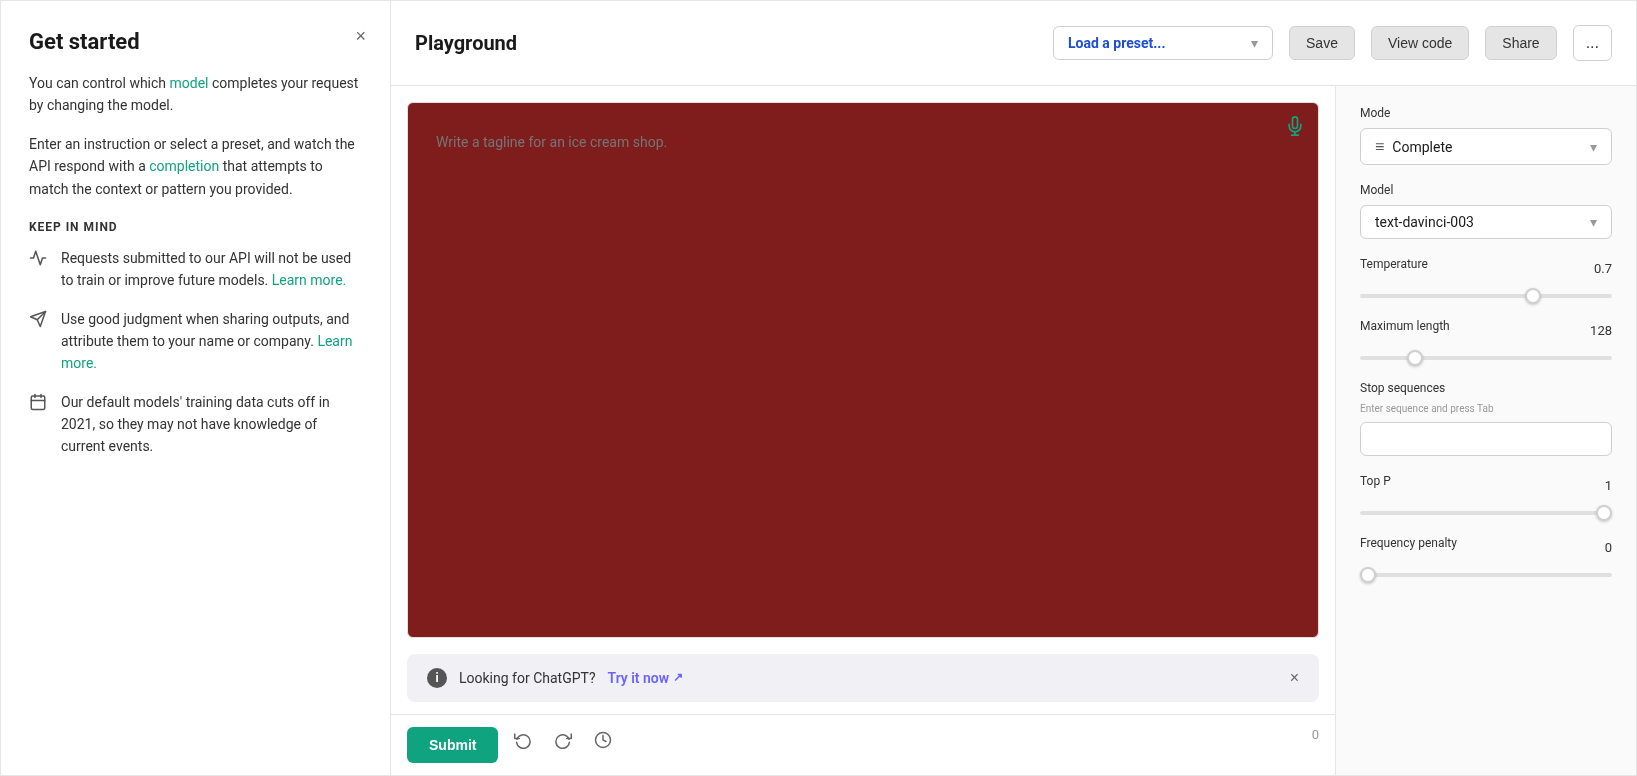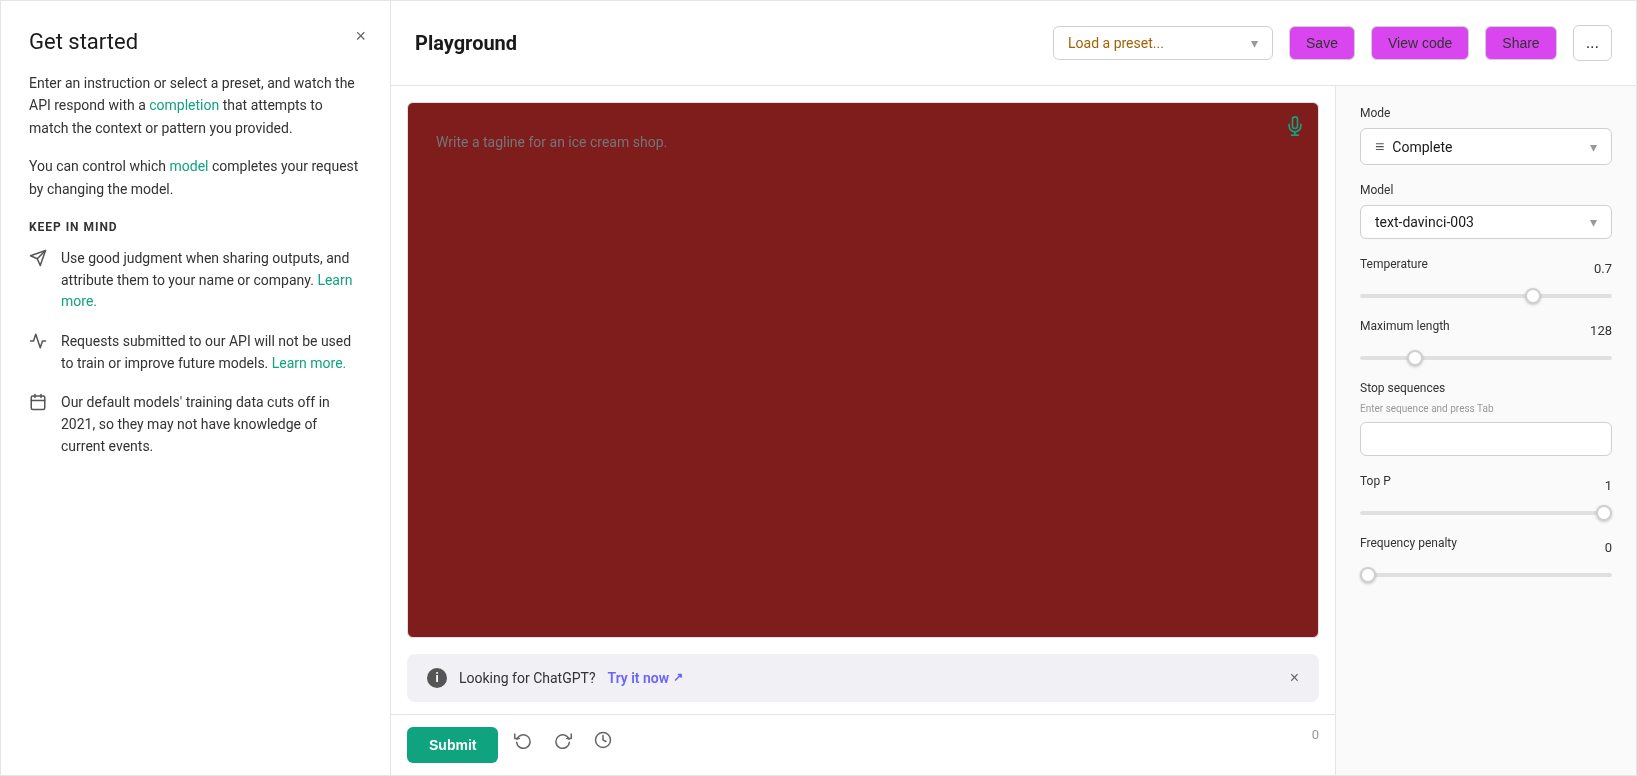"Get started" .sidebar-title { font-weight: 400 -> 700 }
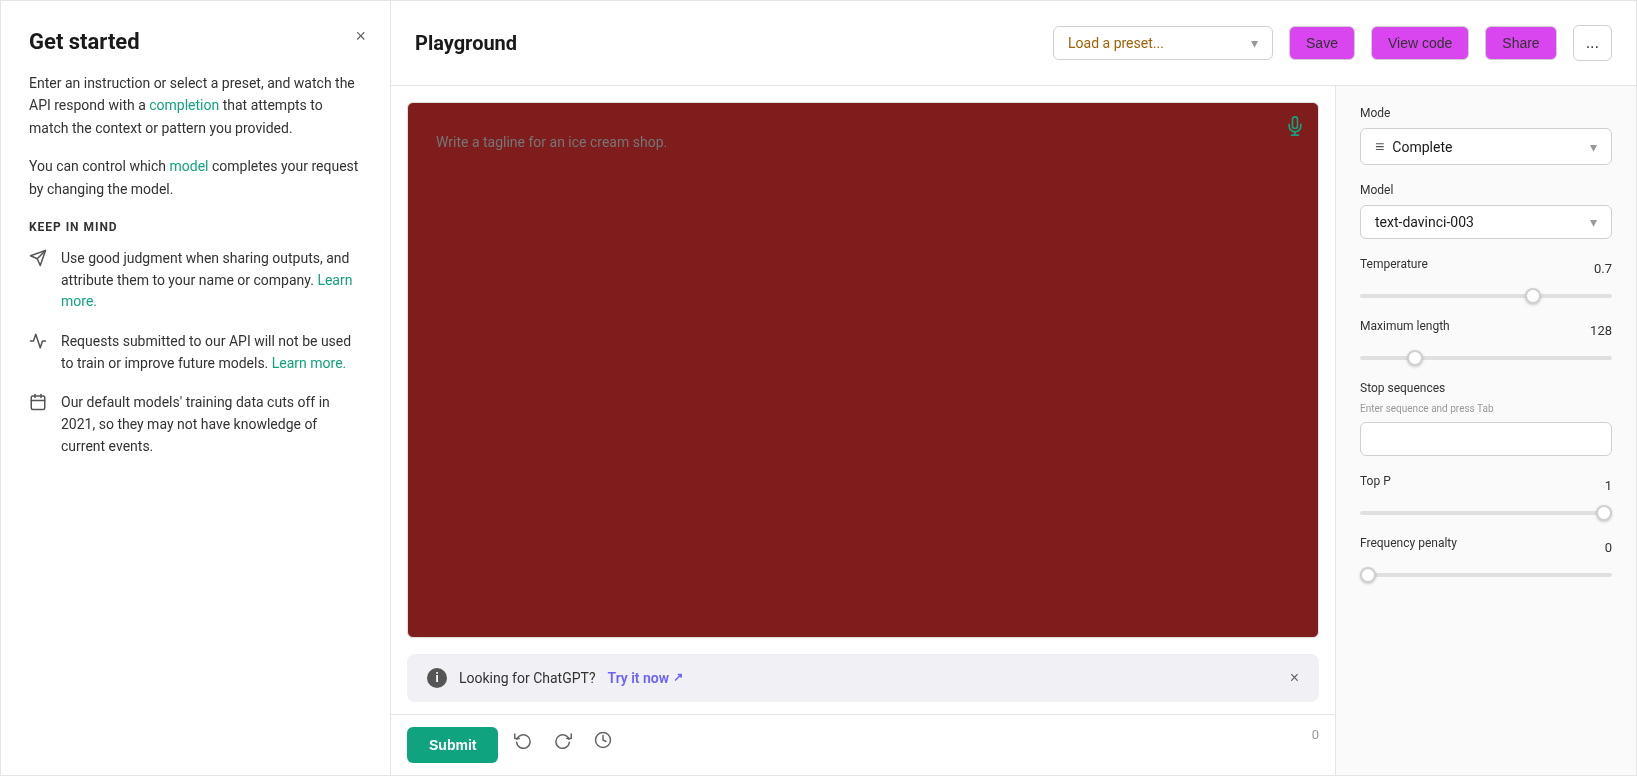"Load a preset..." span { color: #a16207 -> #1d4ed8; font-weight: none -> bold }
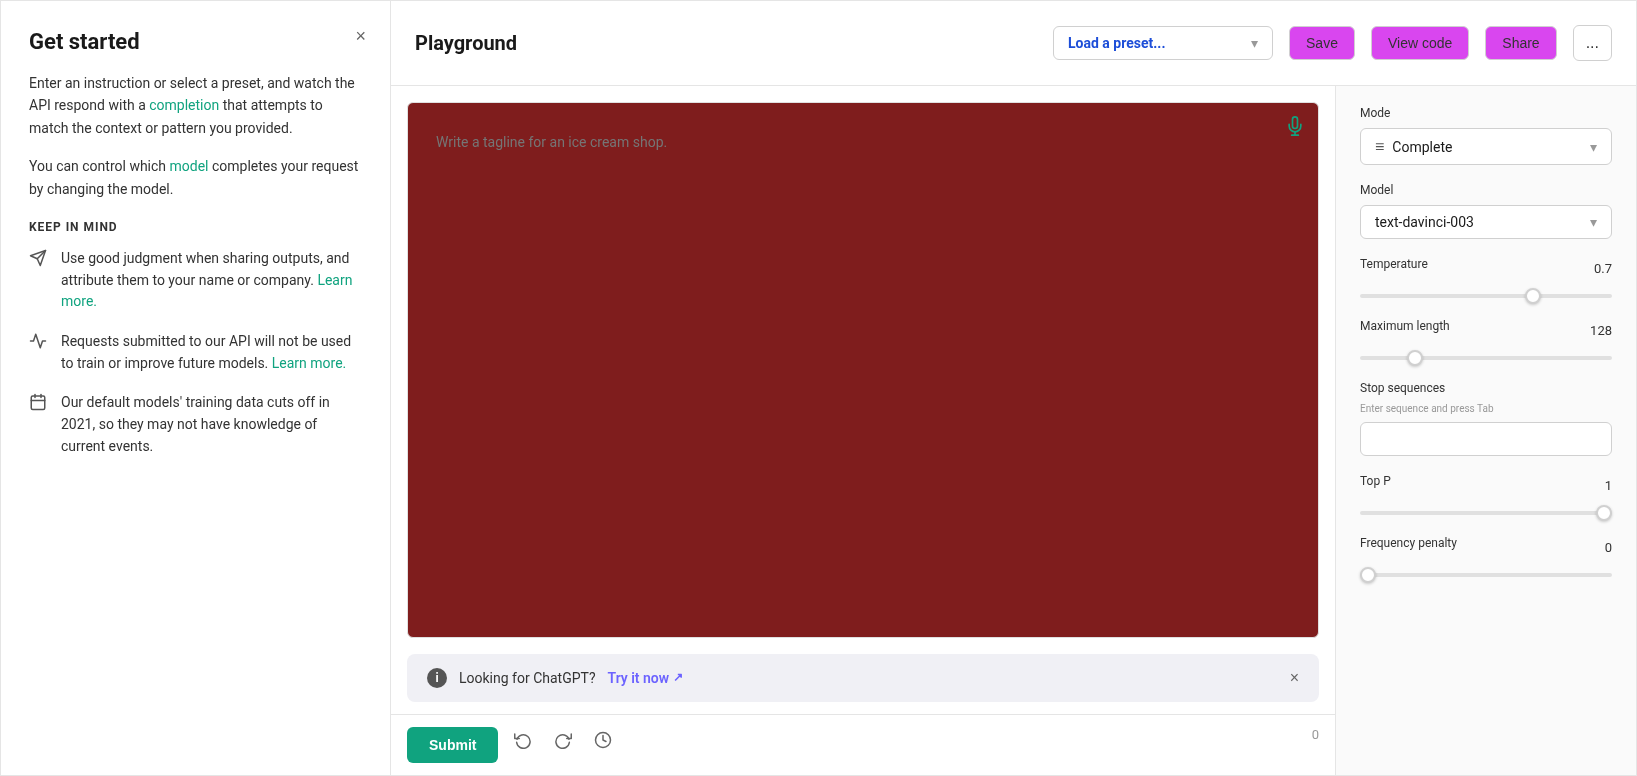"Save" .header-btn { background: #d946ef -> #e5e5e5 }
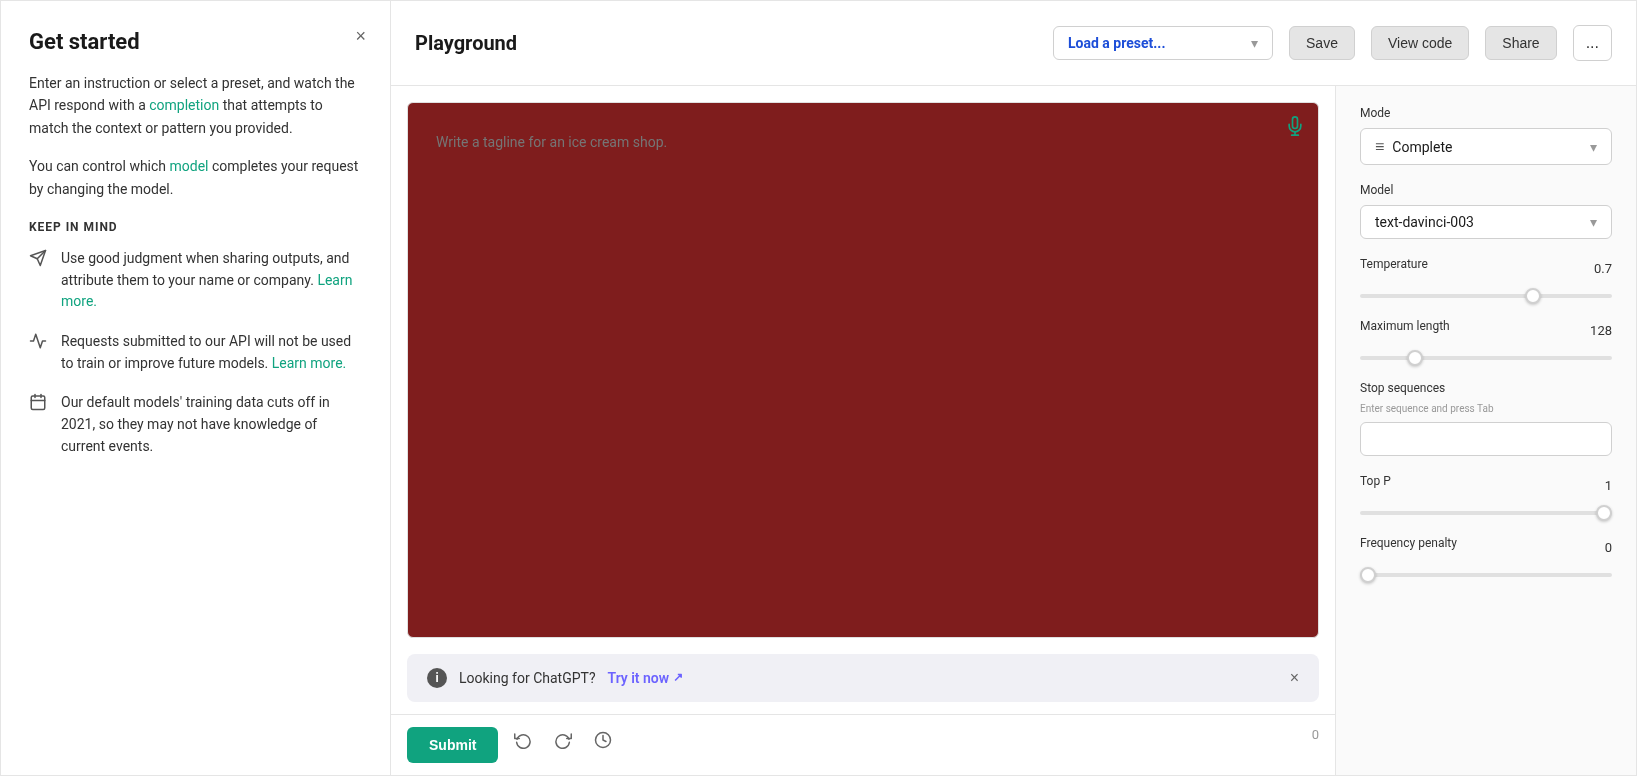"Enter an instruction or select" p { order: before "You can control which model" -> after "You can control which model" }
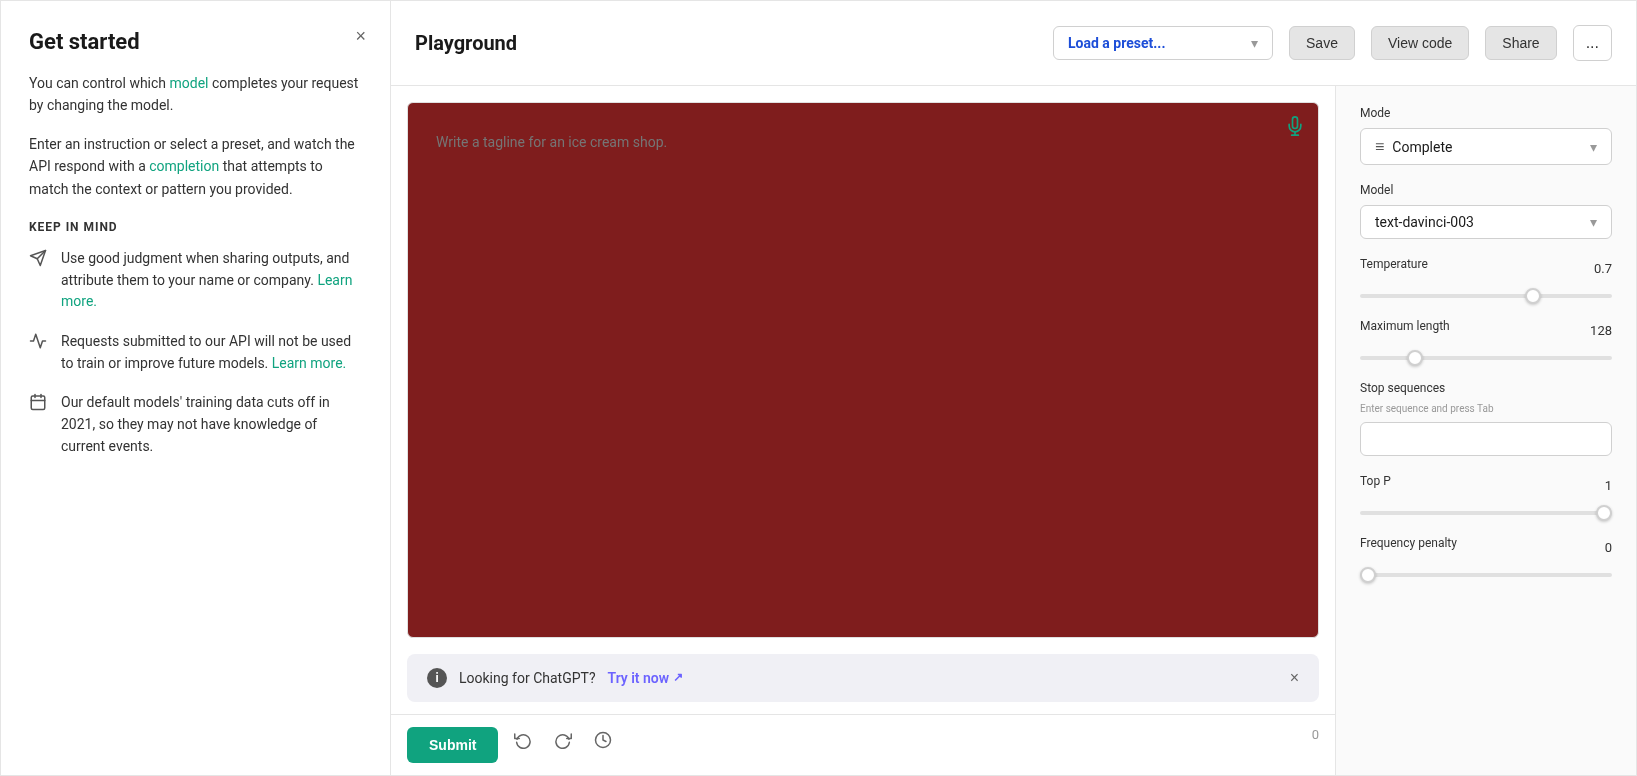"Use good judgment when sharing" li.tip-item { order: before "Requests submitted to our API" -> after "Requests submitted to our API" }
